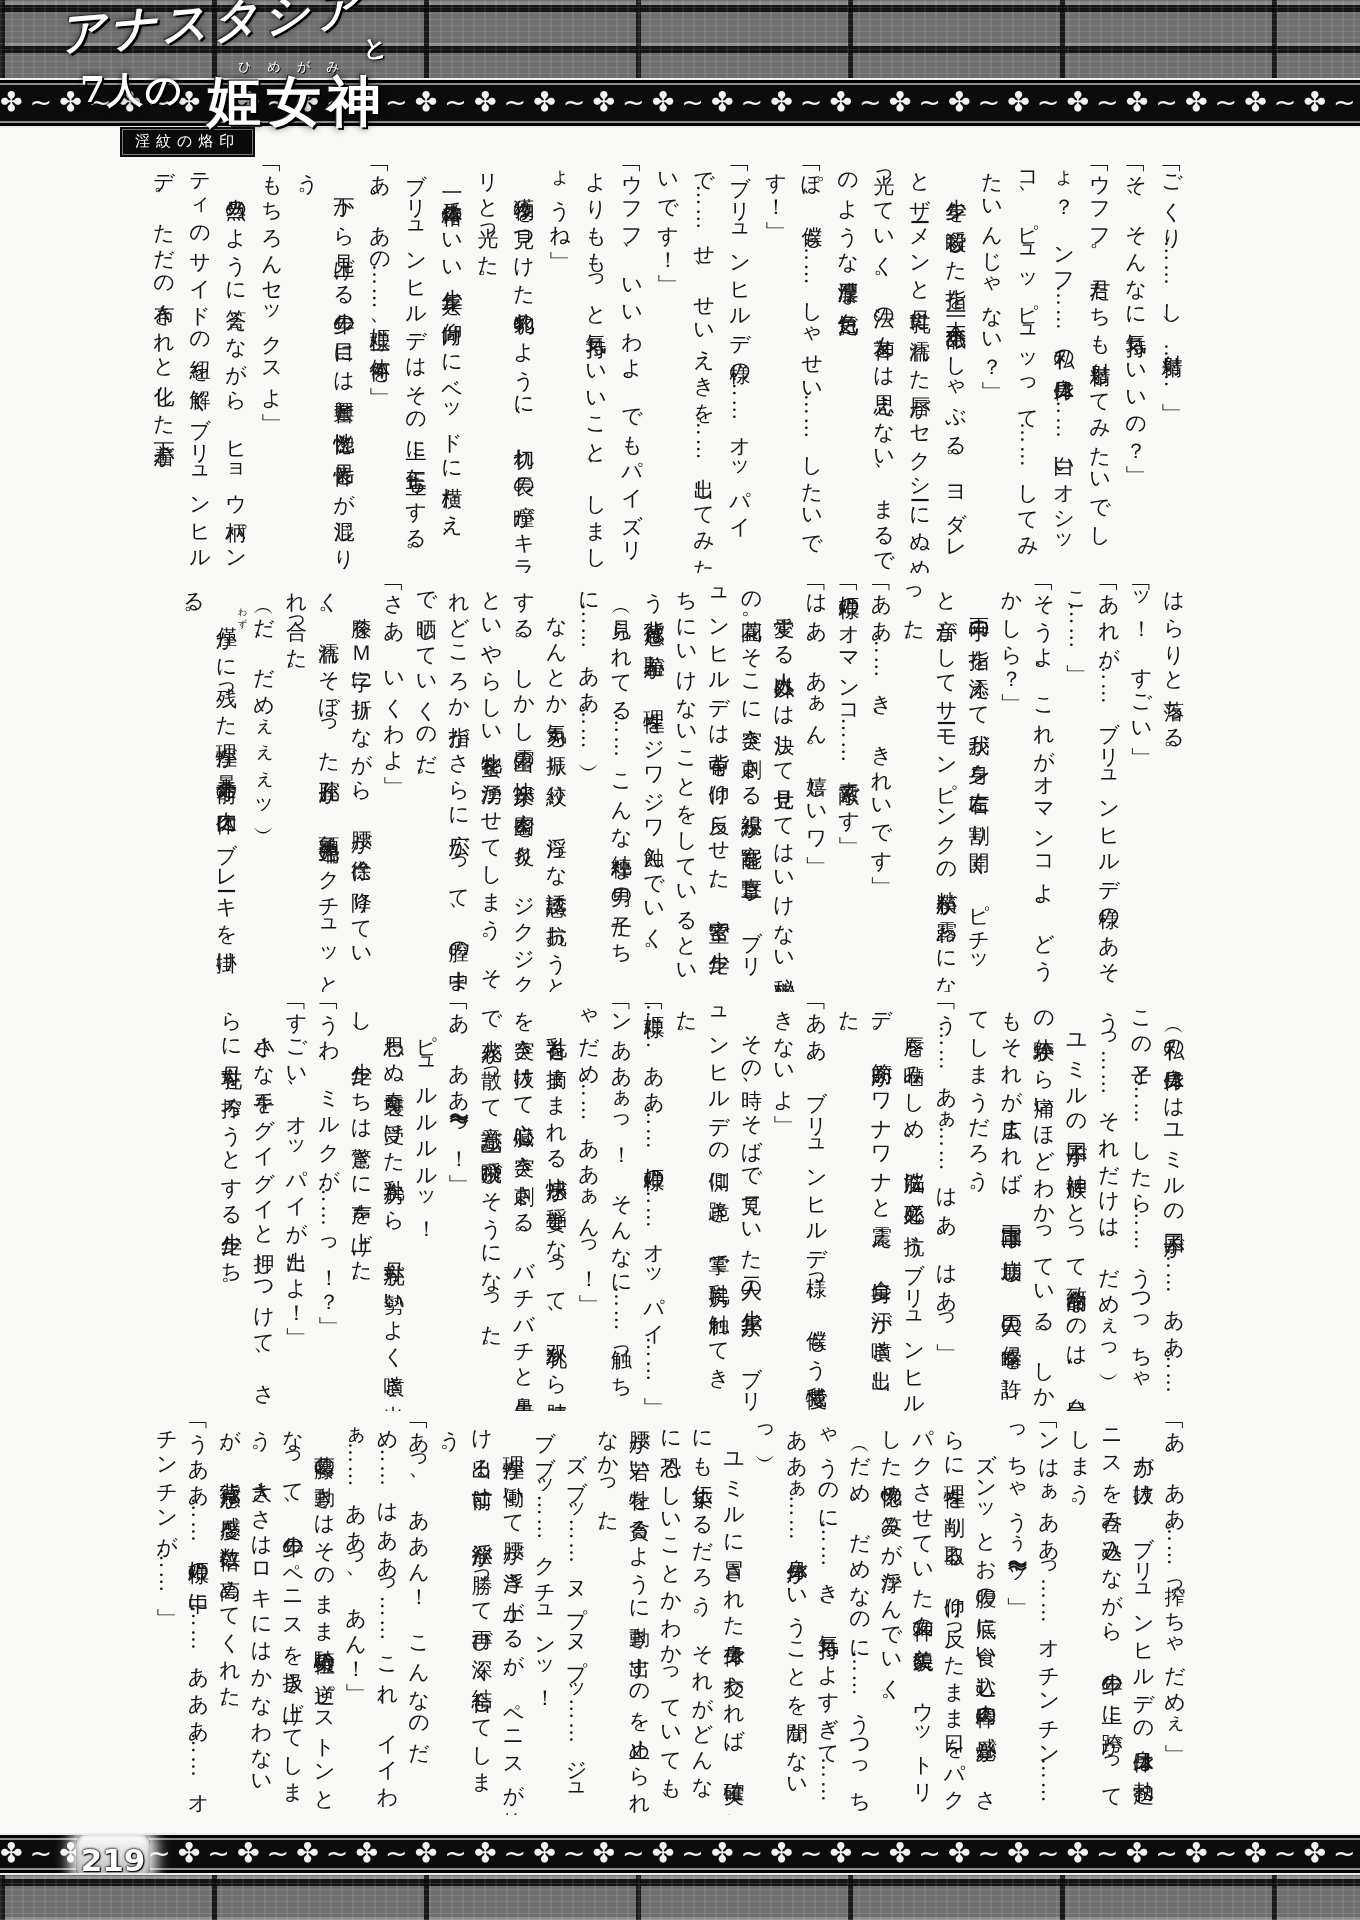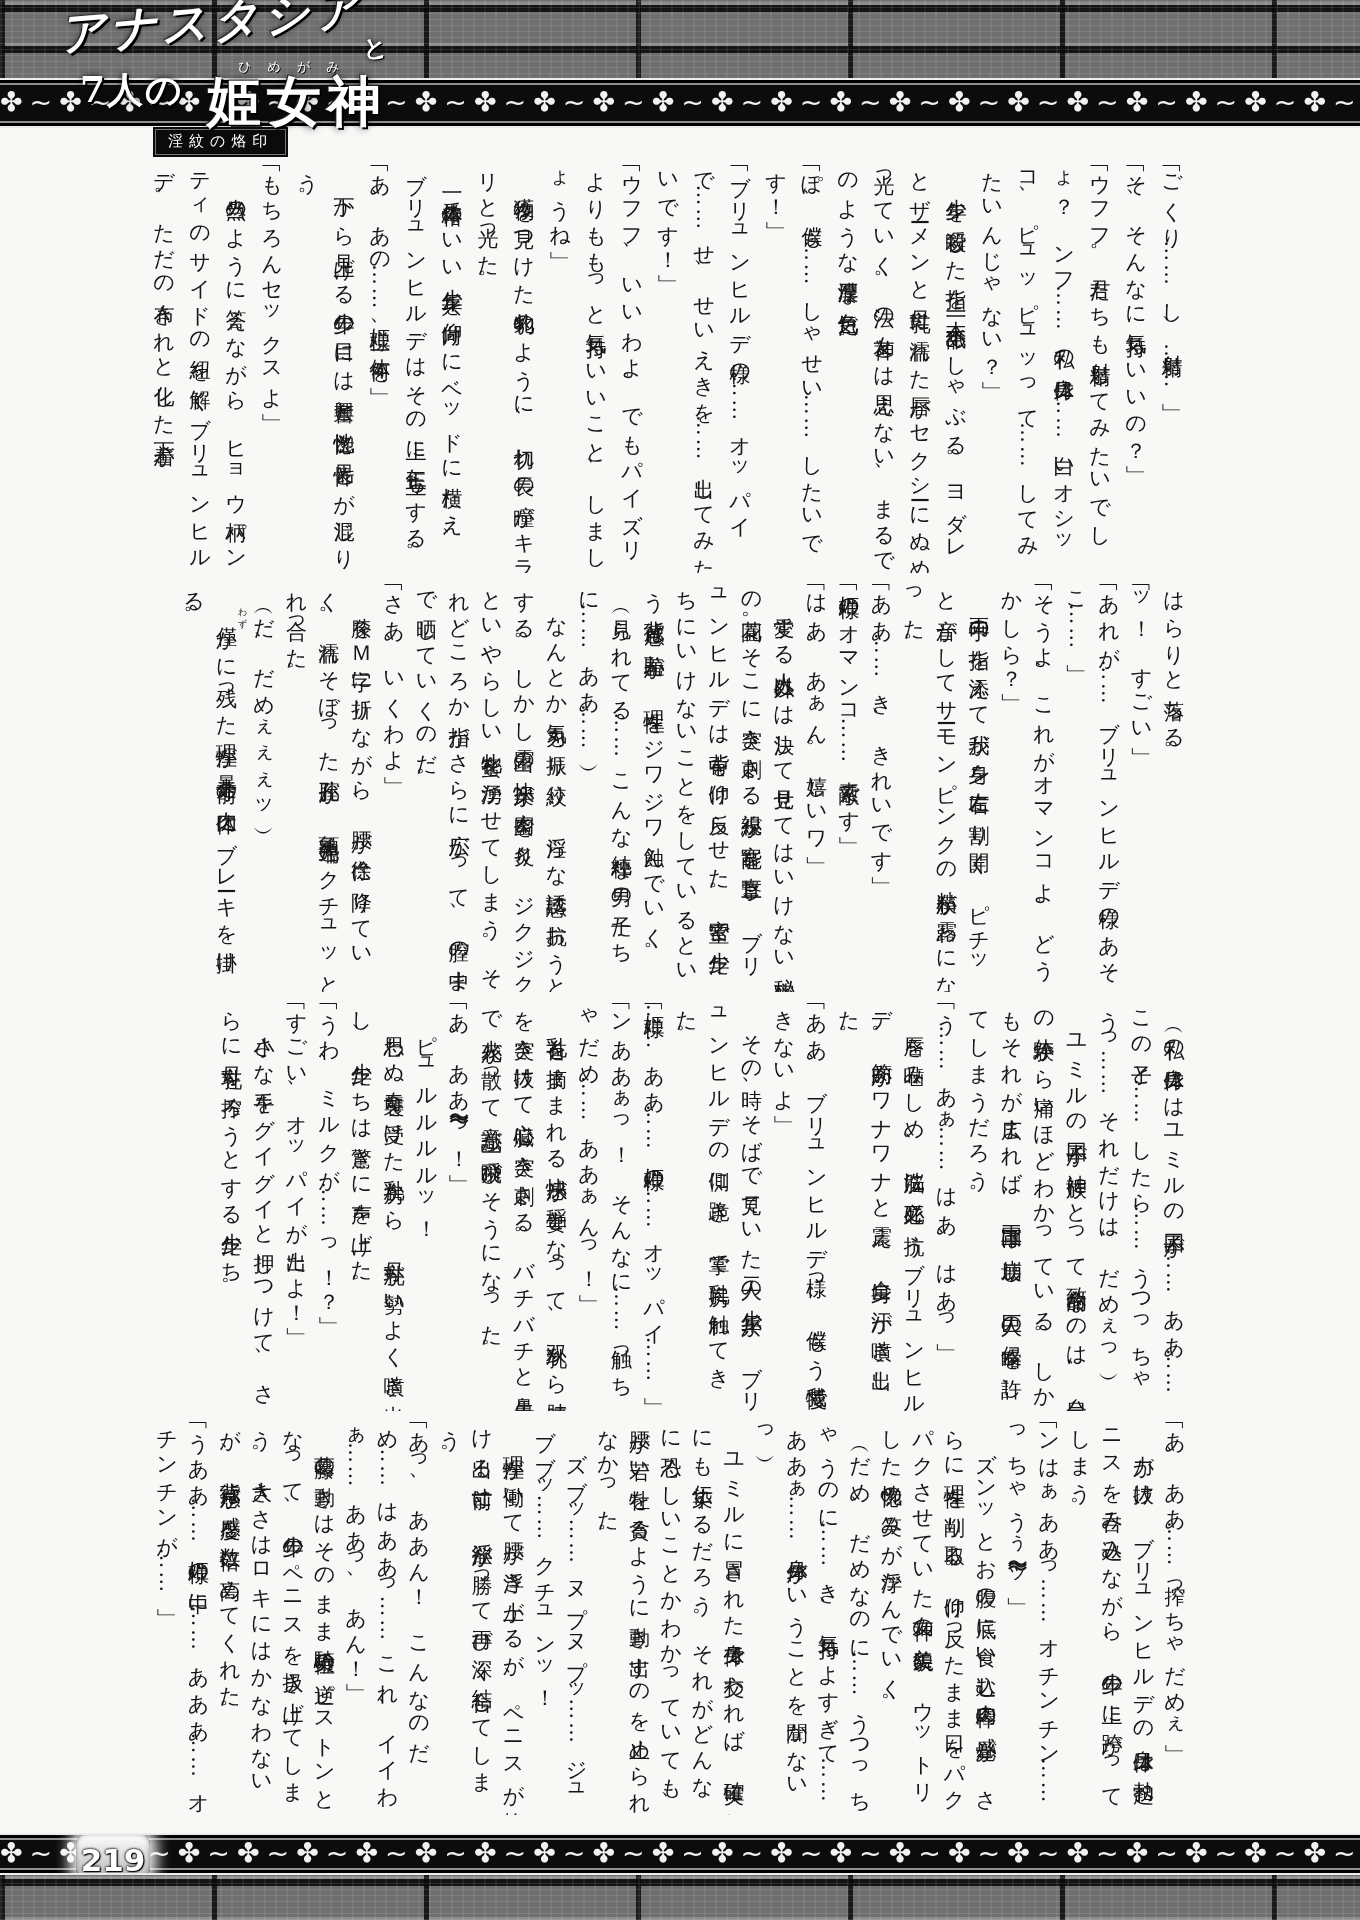"淫紋の烙印" .logo-tagline { margin-left: 93px -> 60px }
